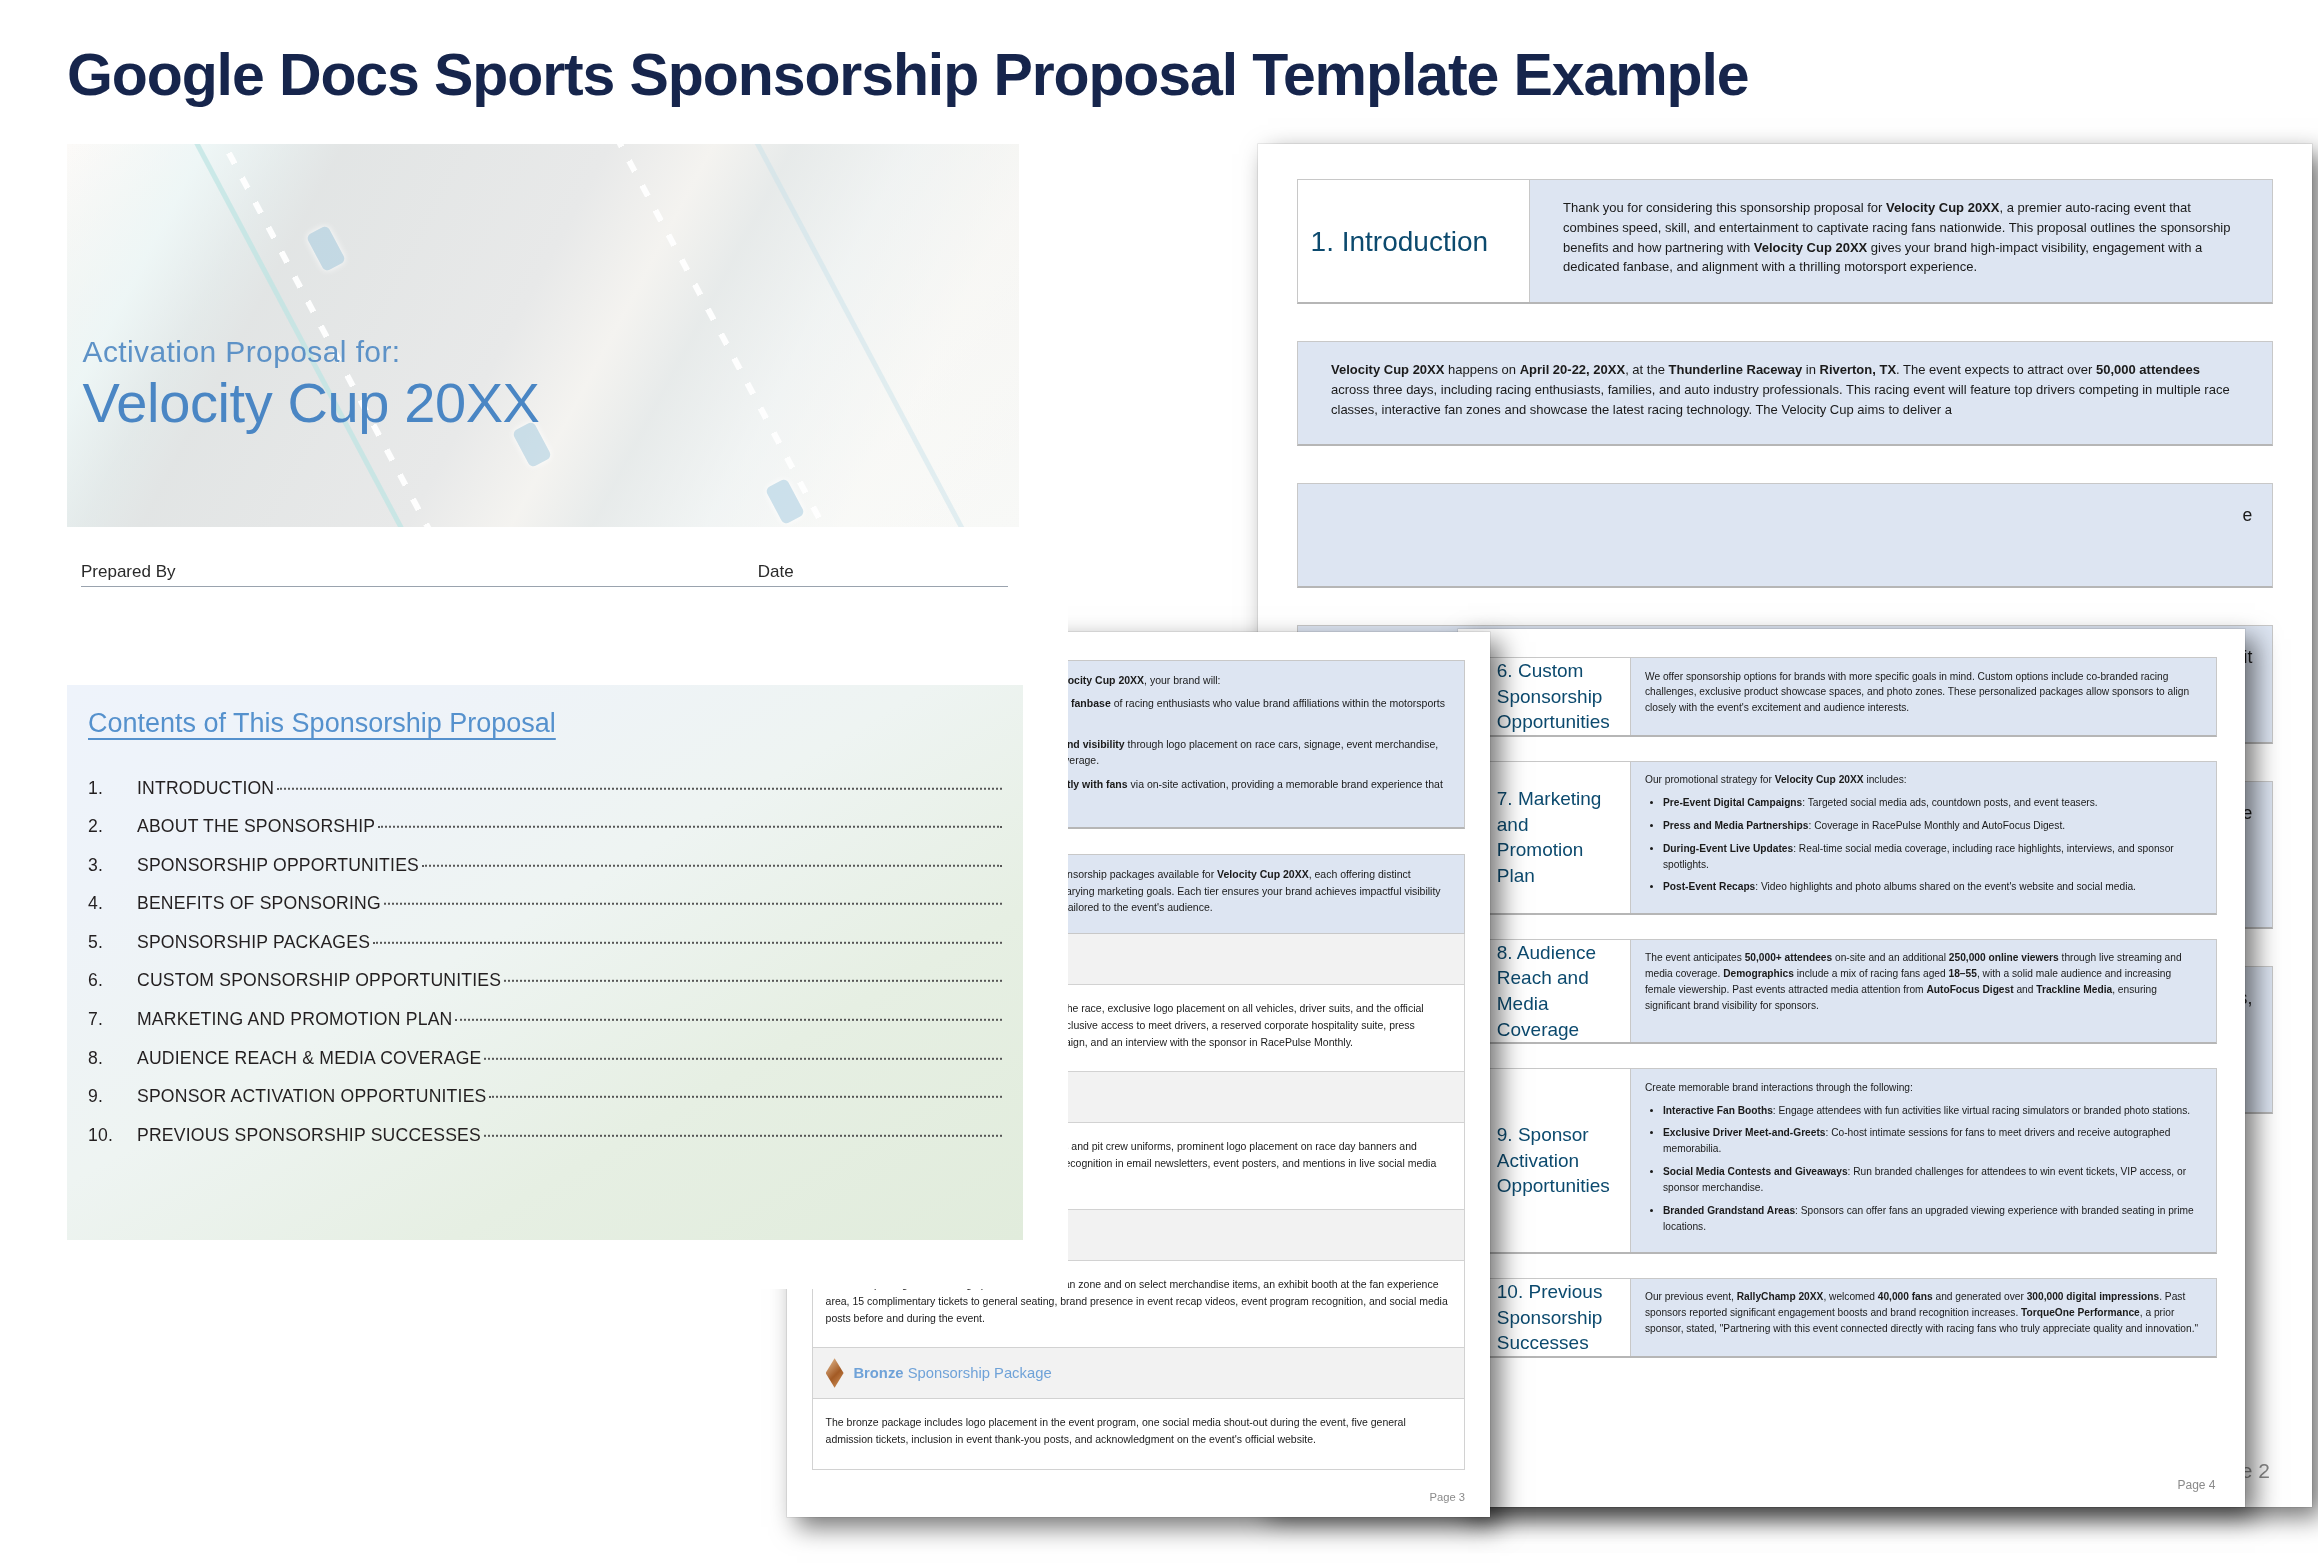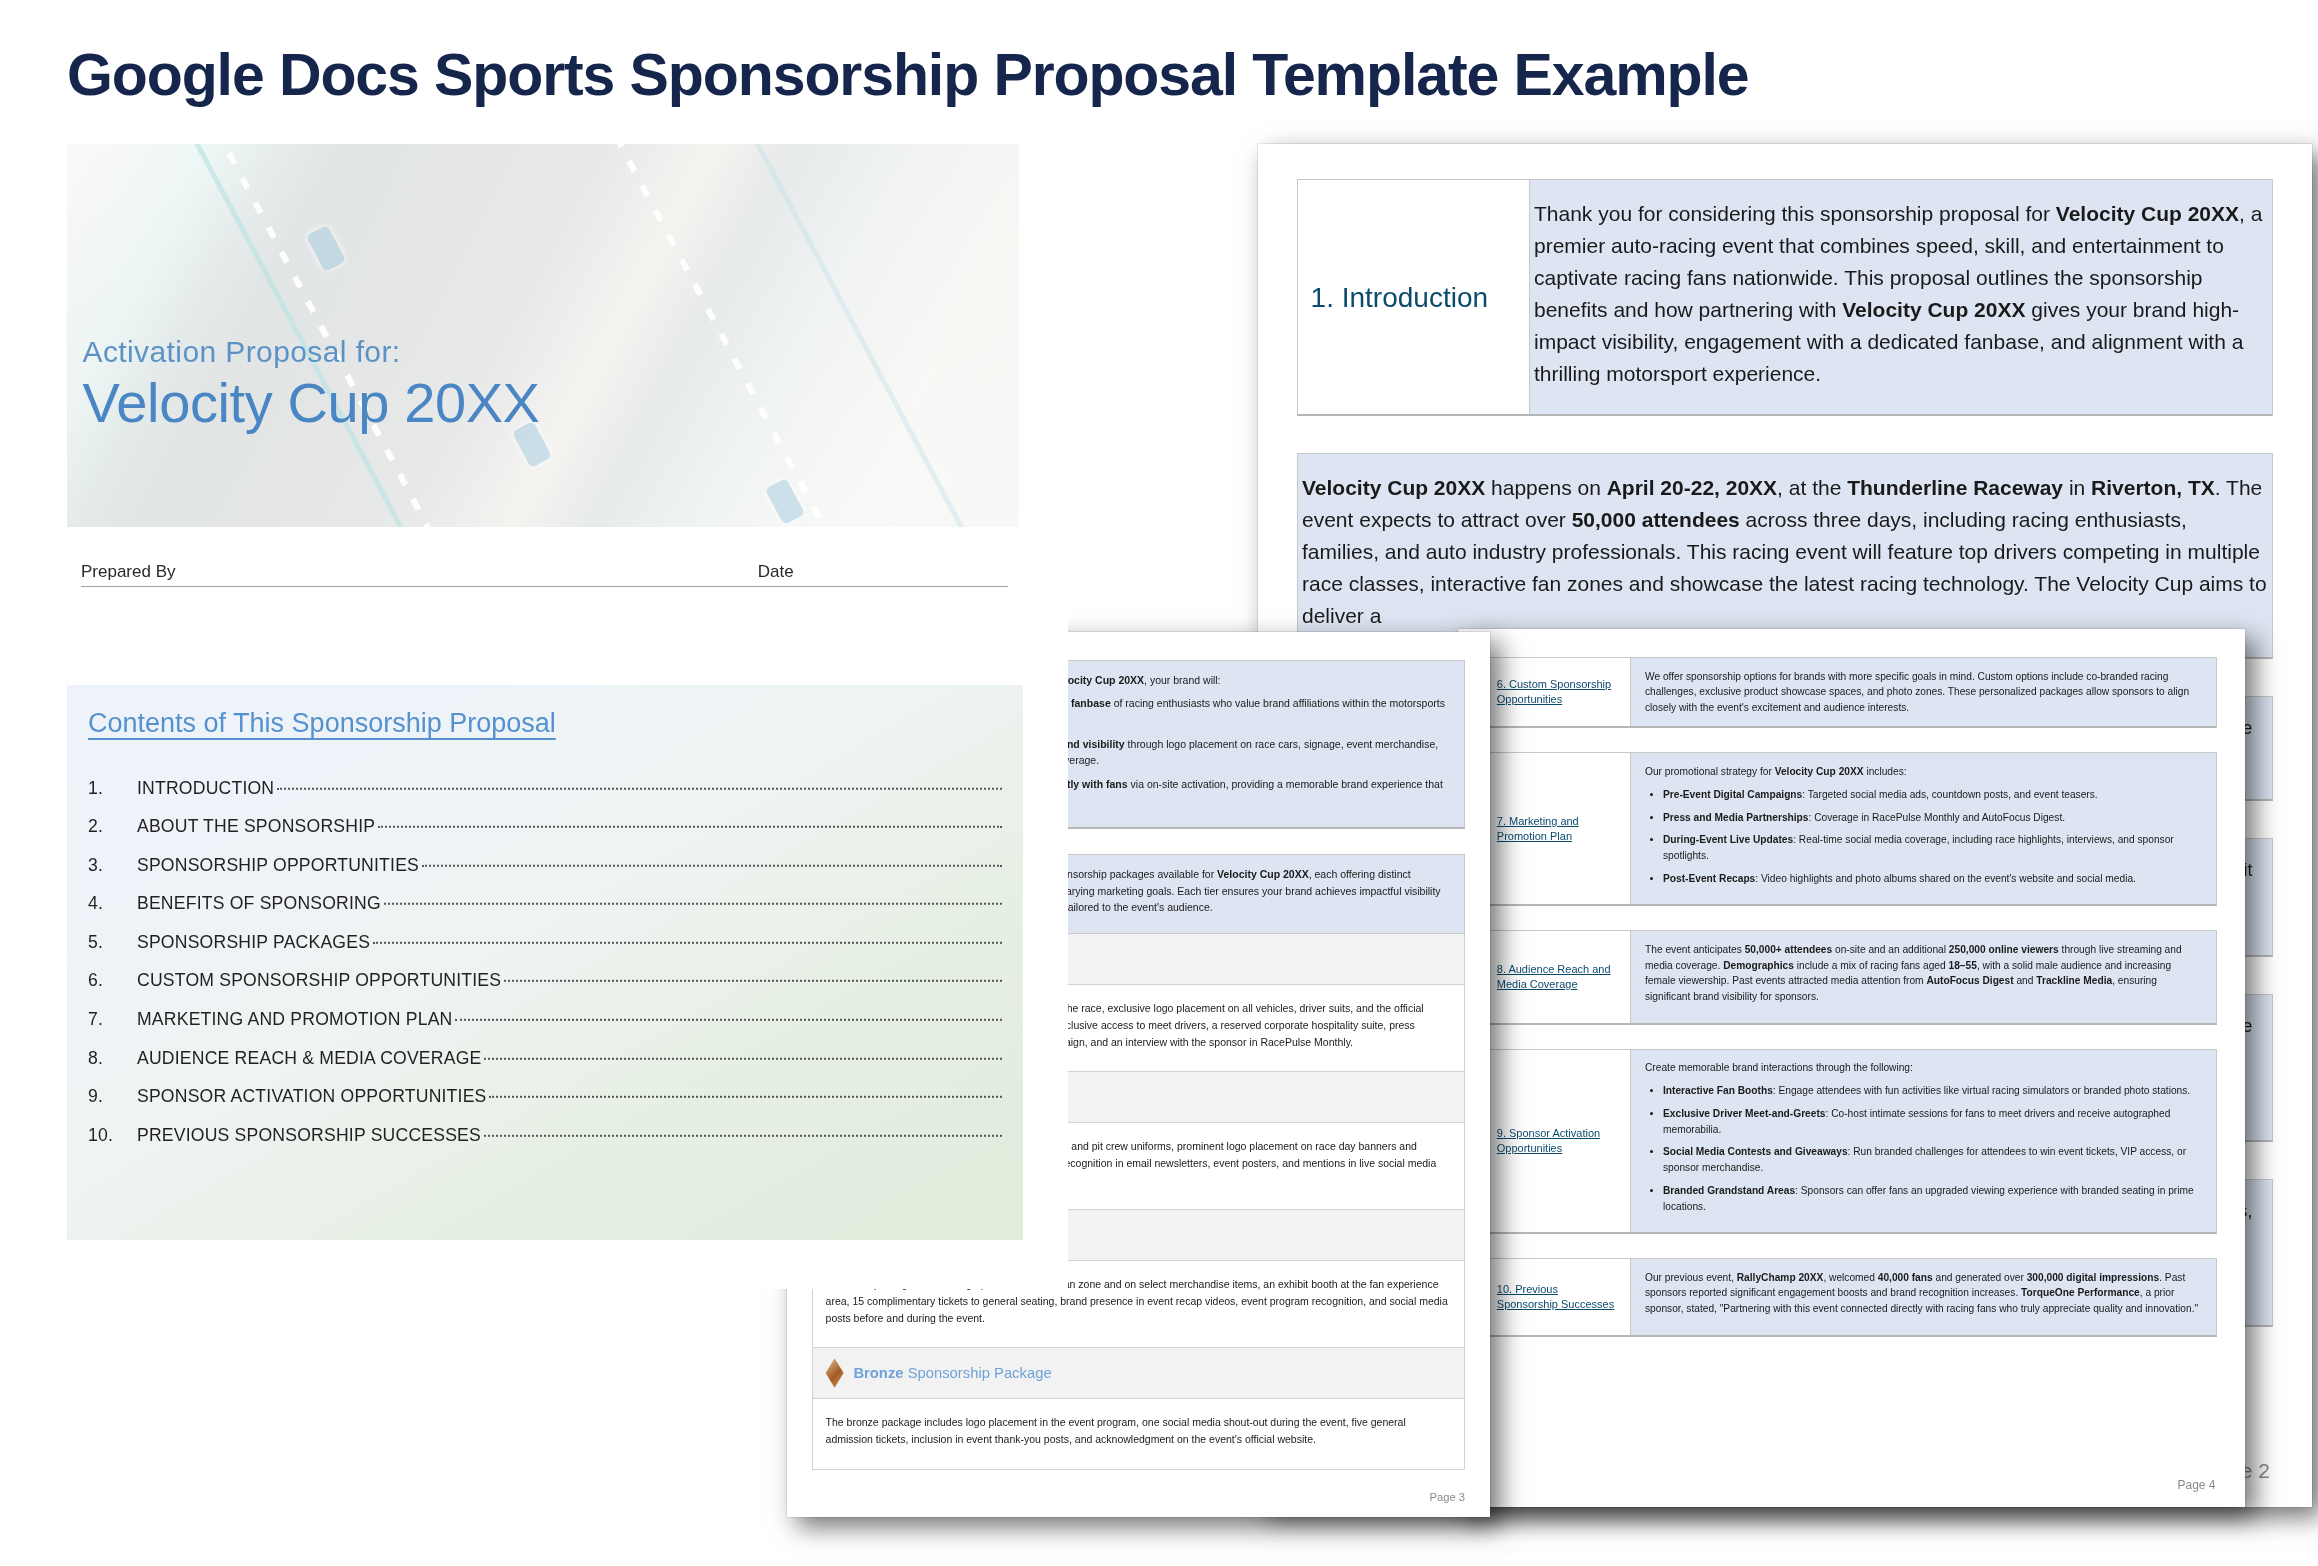"Thank you for considering this" #page2 .sec-body { font-size: 21px -> 13px; padding: 18px 4px -> 18px 33px }
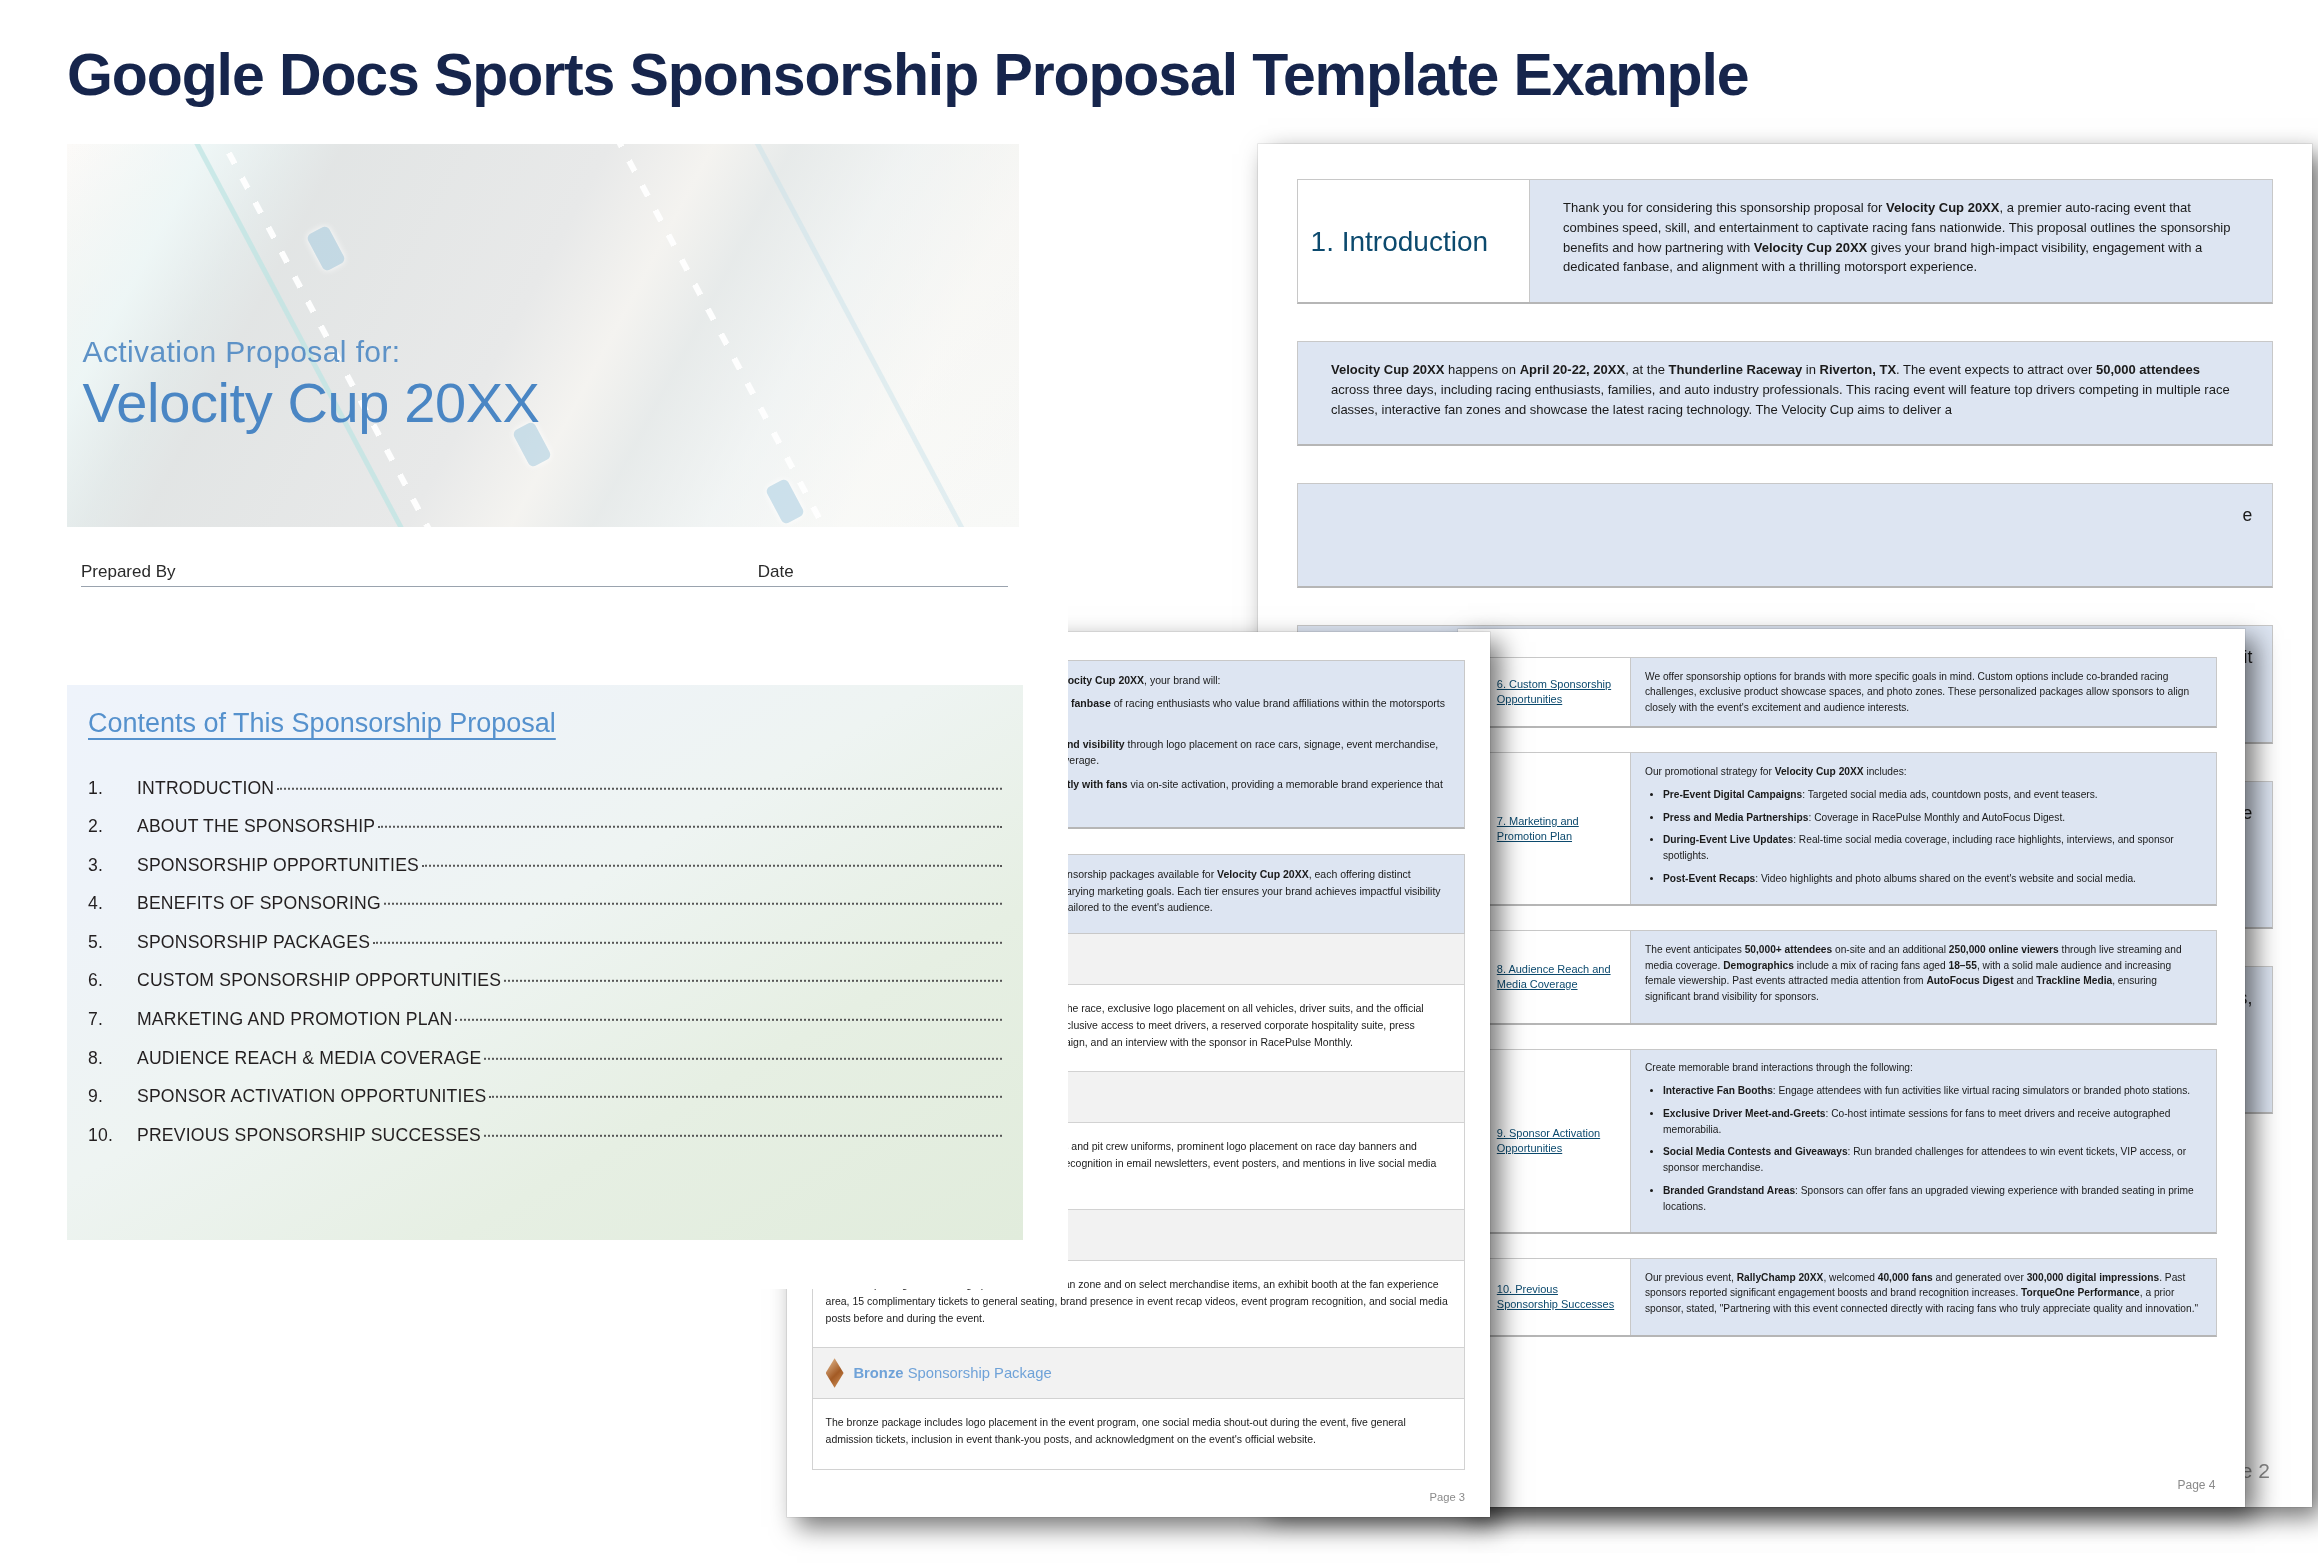"6. Custom Sponsorship Opportunities" #page4 .sec-head { font-size: 11px -> 19px; text-decoration: underline -> none }
